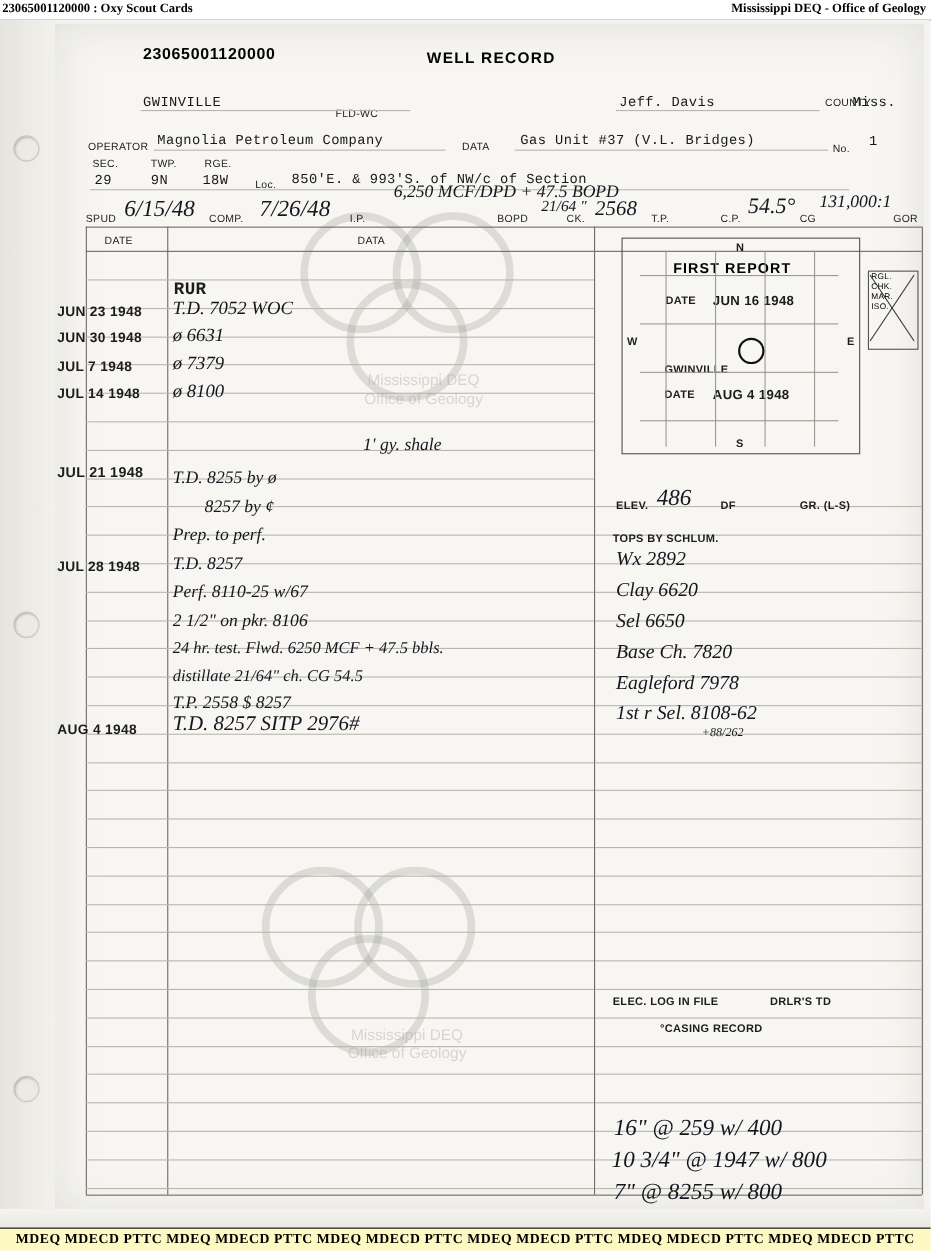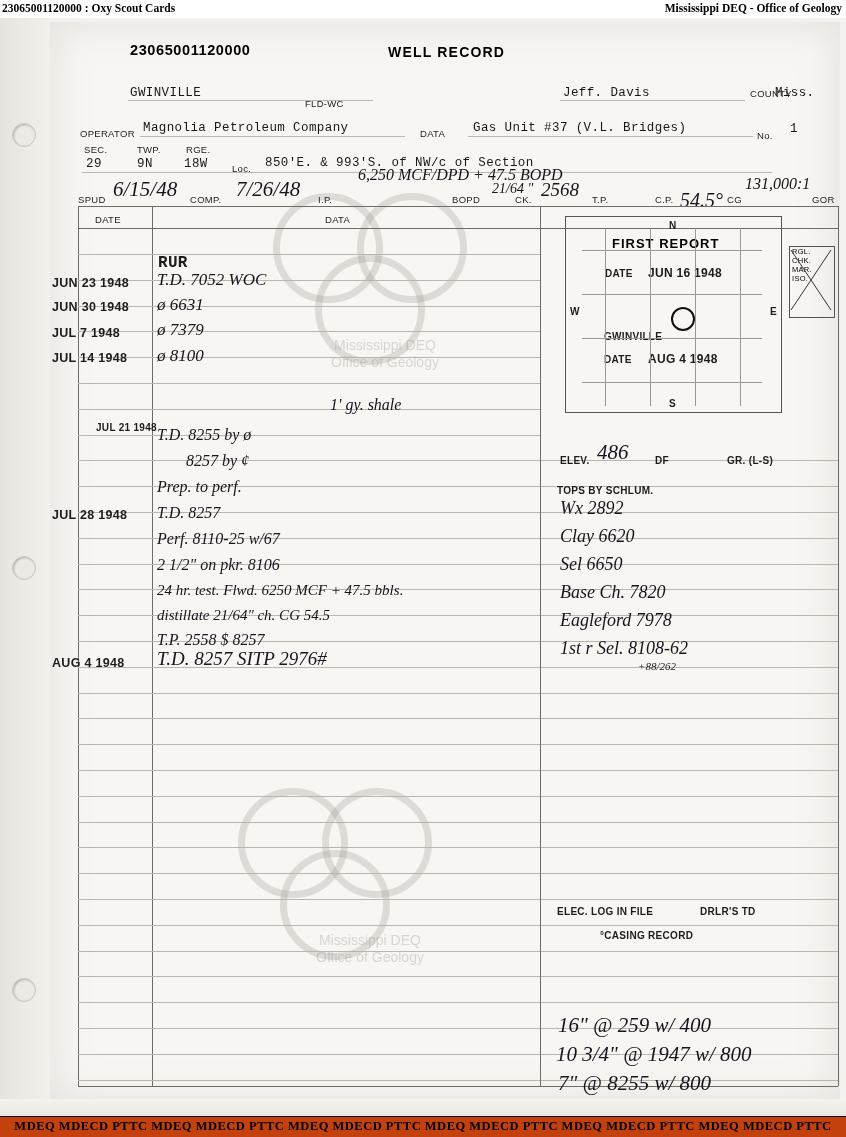"54.5°" div.a { margin-top: 12px -> none }
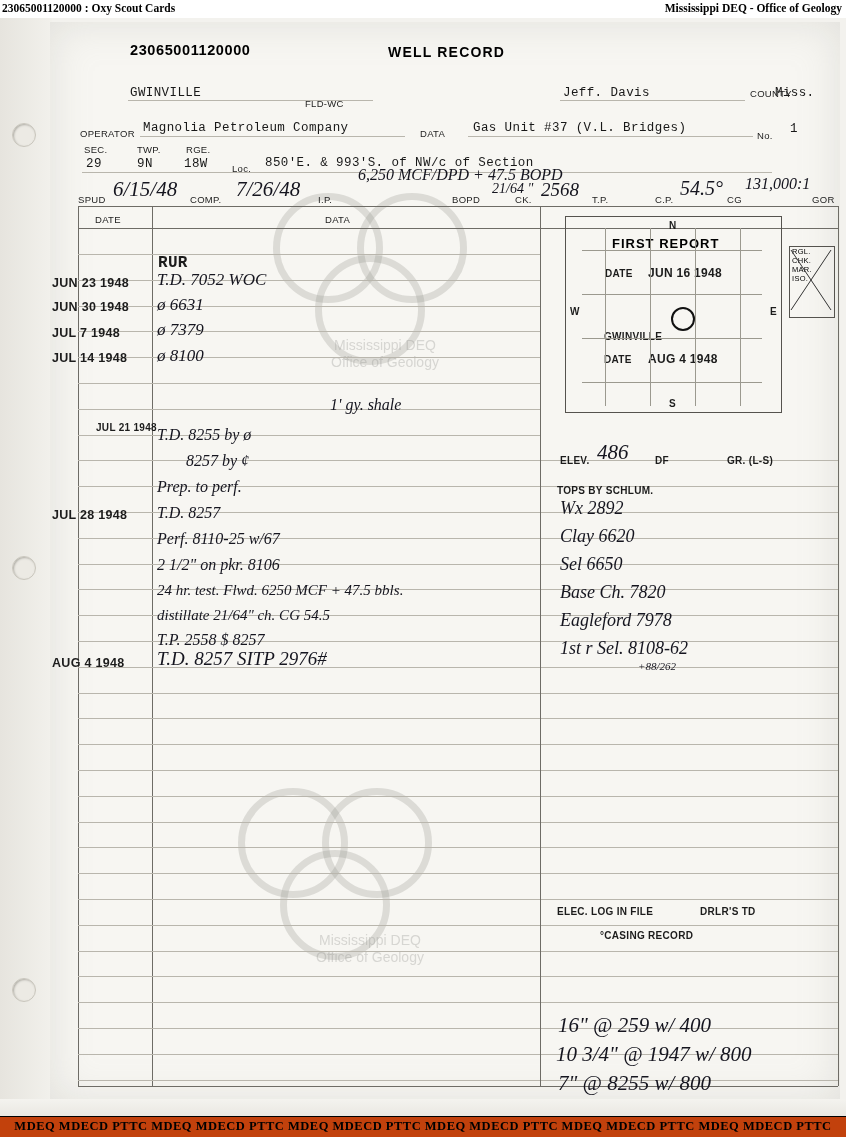"JUL 21 1948" div.a { font-size: 10px -> 13px; margin-left: 44px -> none }
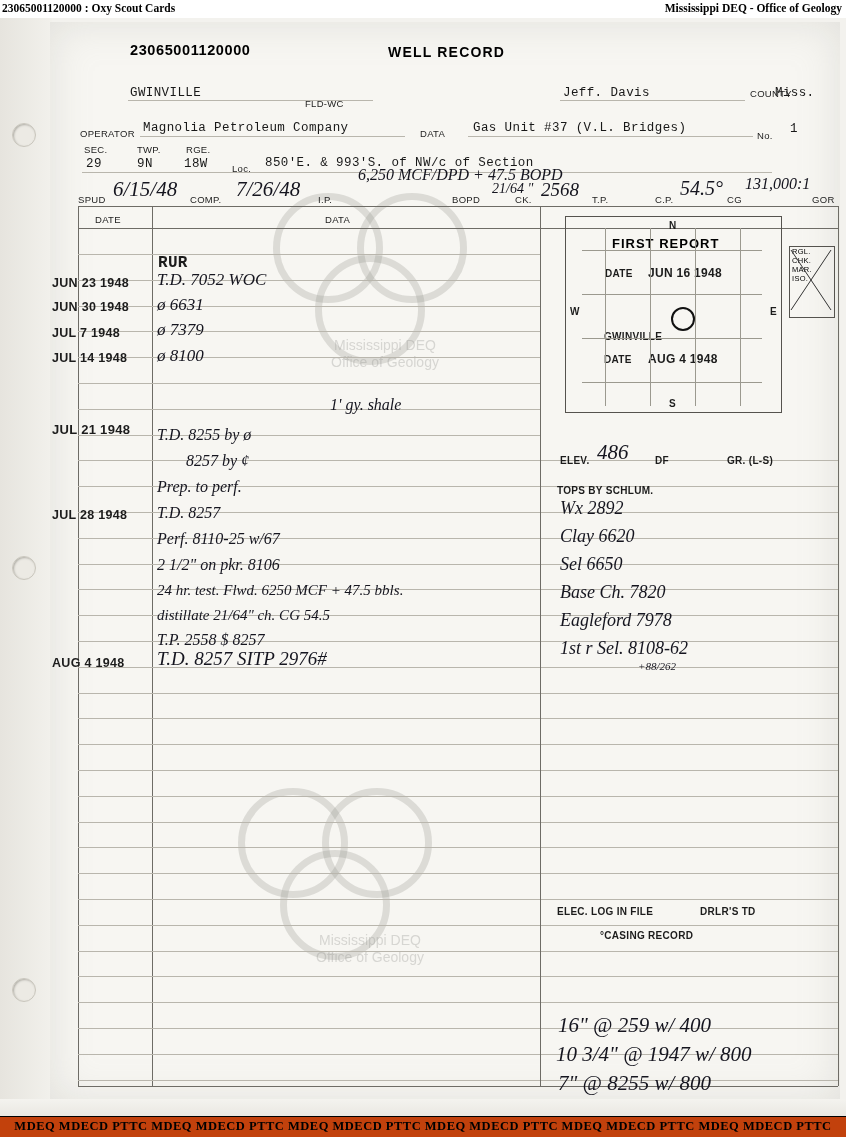"MDEQ MDECD PTTC MDEQ MDECD" .bottombar { background: #c2410c -> #fef9c3 }
